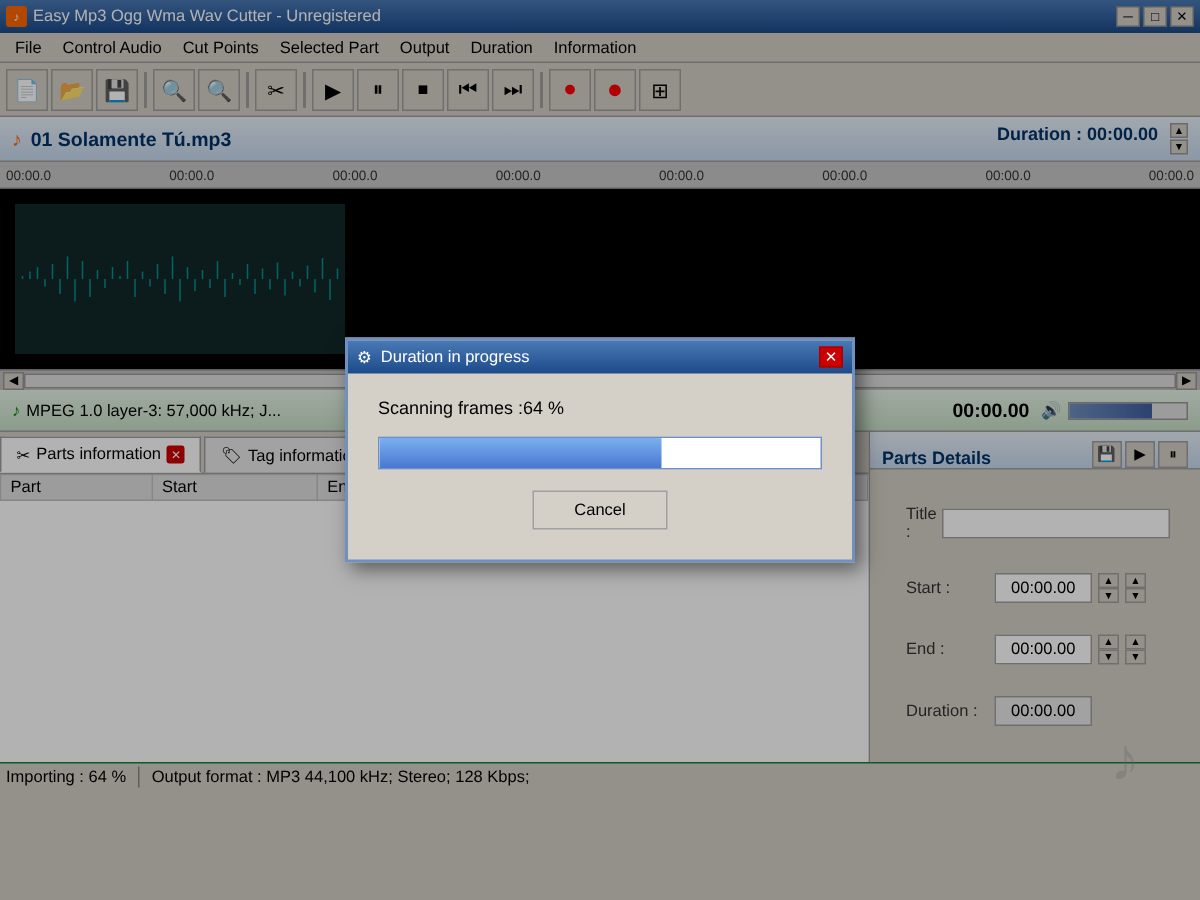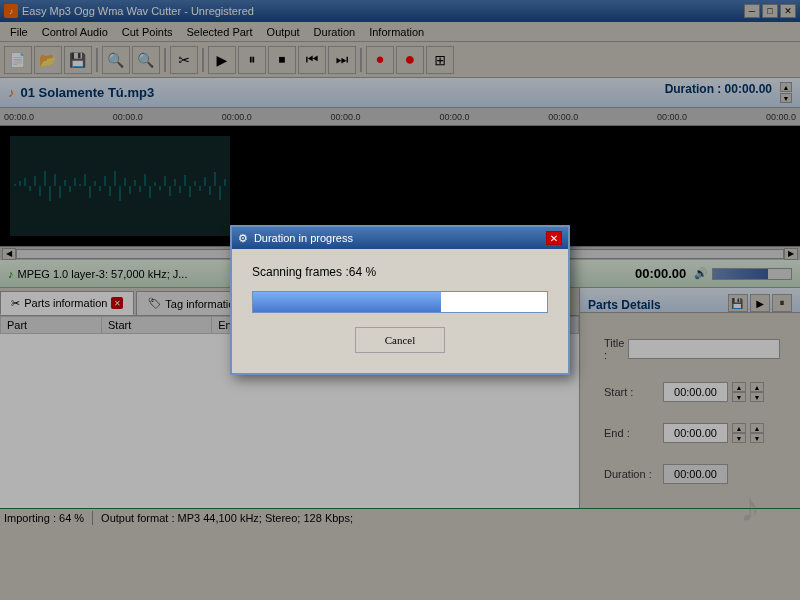"Cancel" #cancel-btn { font-family: Liberation Serif, serif -> none }
